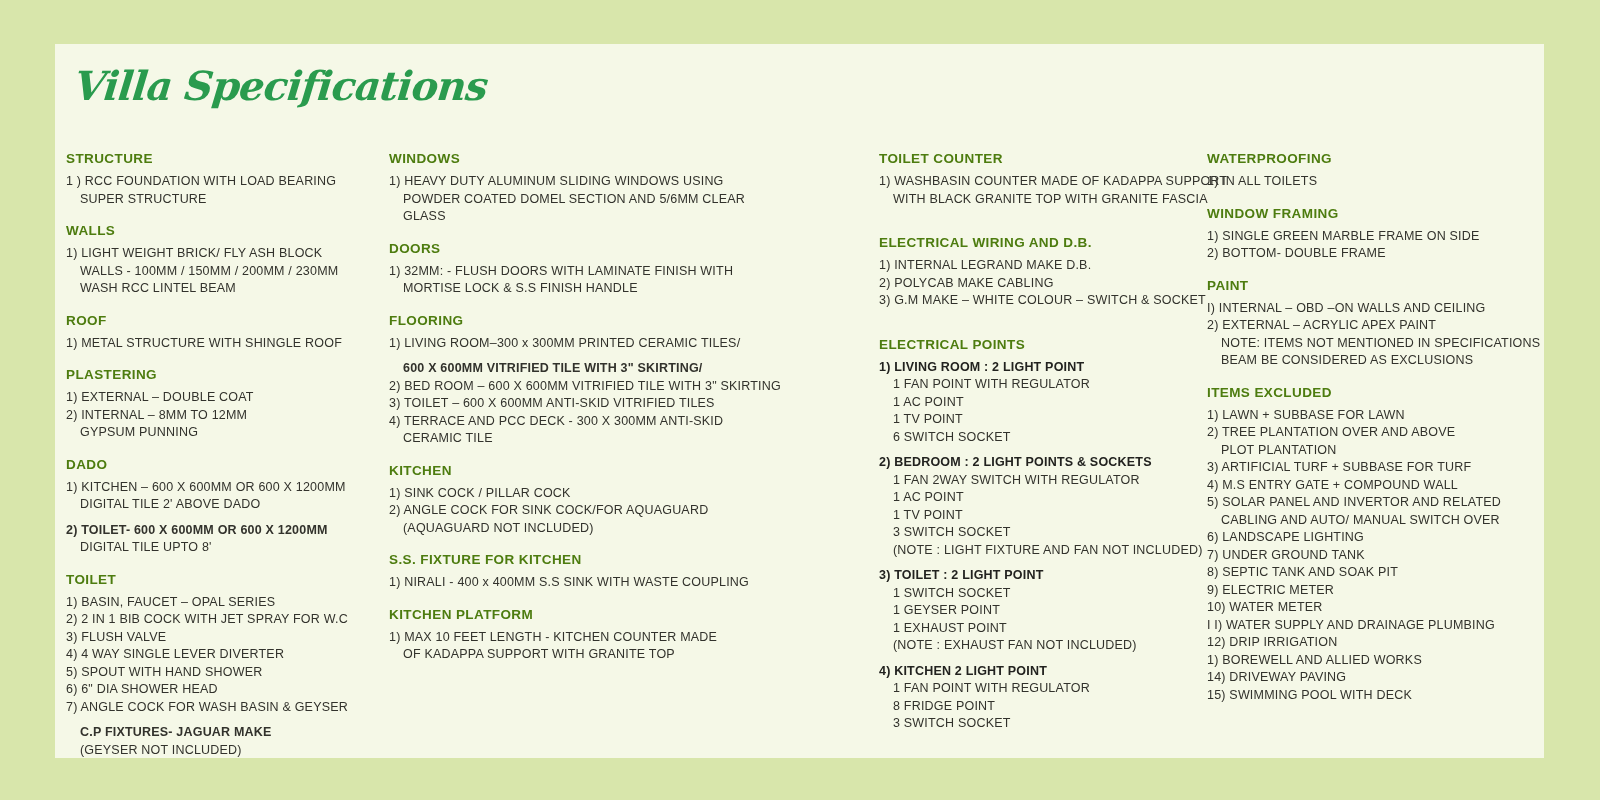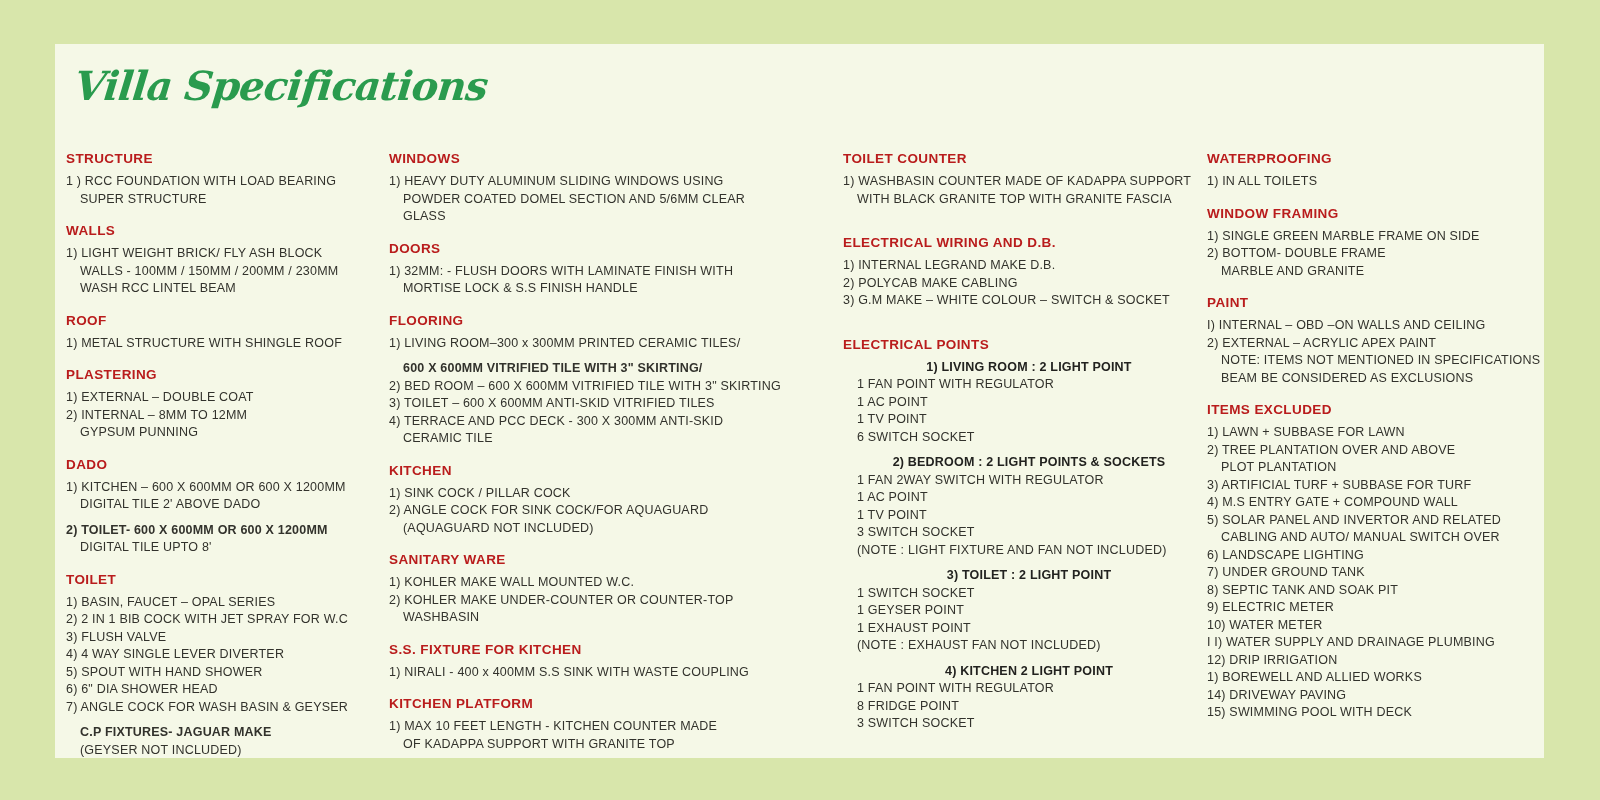"STRUCTURE" .spec-heading { color: #b91c1c -> #4d7c0f }
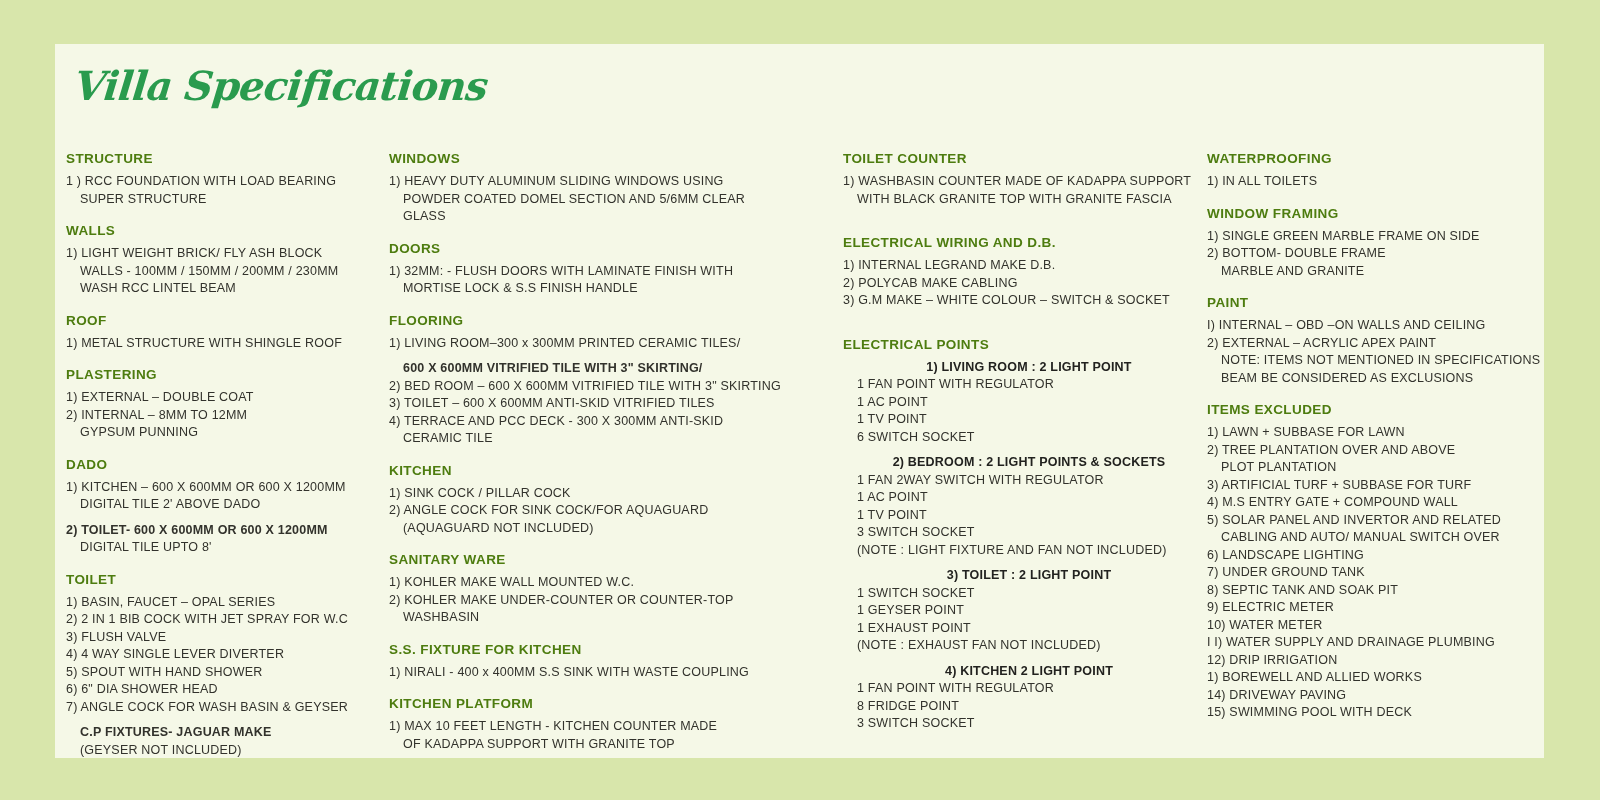"TOILET COUNTER" .col-2 { left: 788px -> 824px }
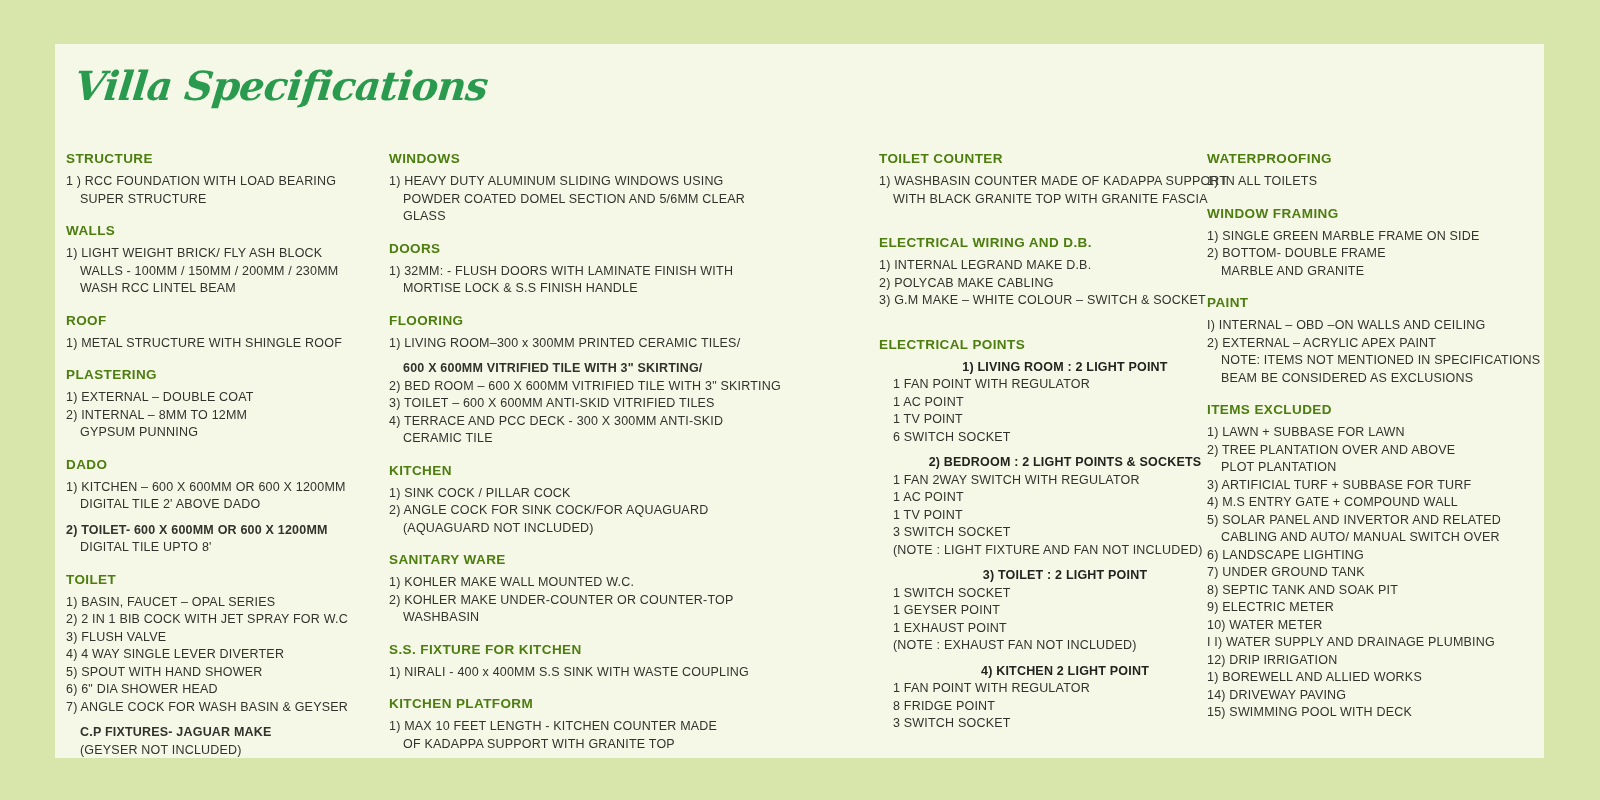"MARBLE AND GRANITE" div.spec-line { html: <div>MARBLE AND GRANITE</div> -> none }
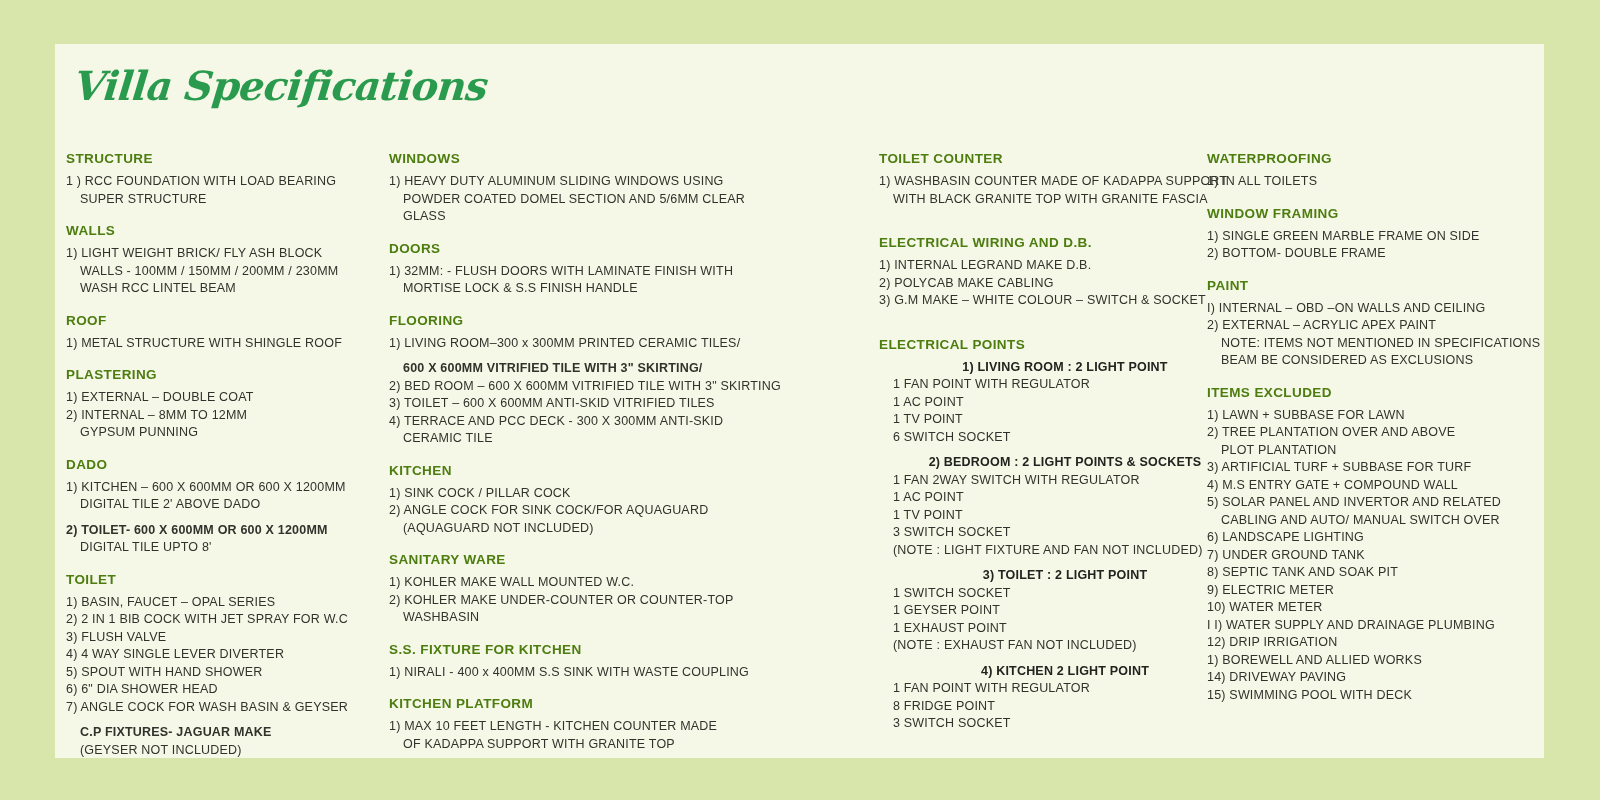"1) LIVING ROOM : 2" .spec-line.bold { text-align: center -> none }
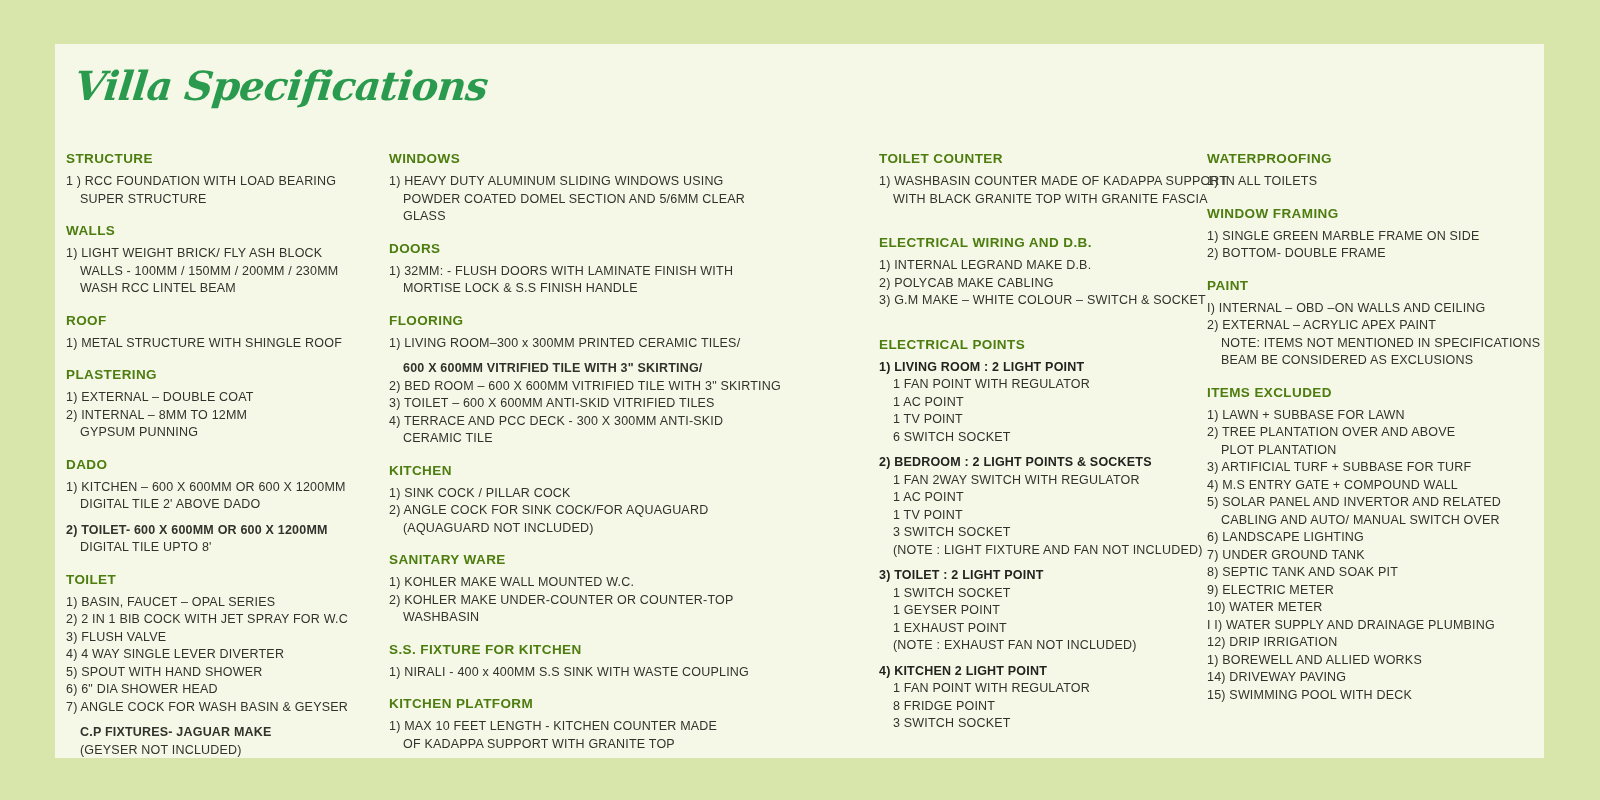"SANITARY WARE" div.spec-section { html: <div> <div>SANITARY WARE</div> <div>1) KOHLER MAKE WALL MOUNTED W.C.</div> <div>2) KOHLER MAKE UNDER-COUNTER OR COUNTER-TOP</div> <div>WASHBASIN</div> </div> -> none }
